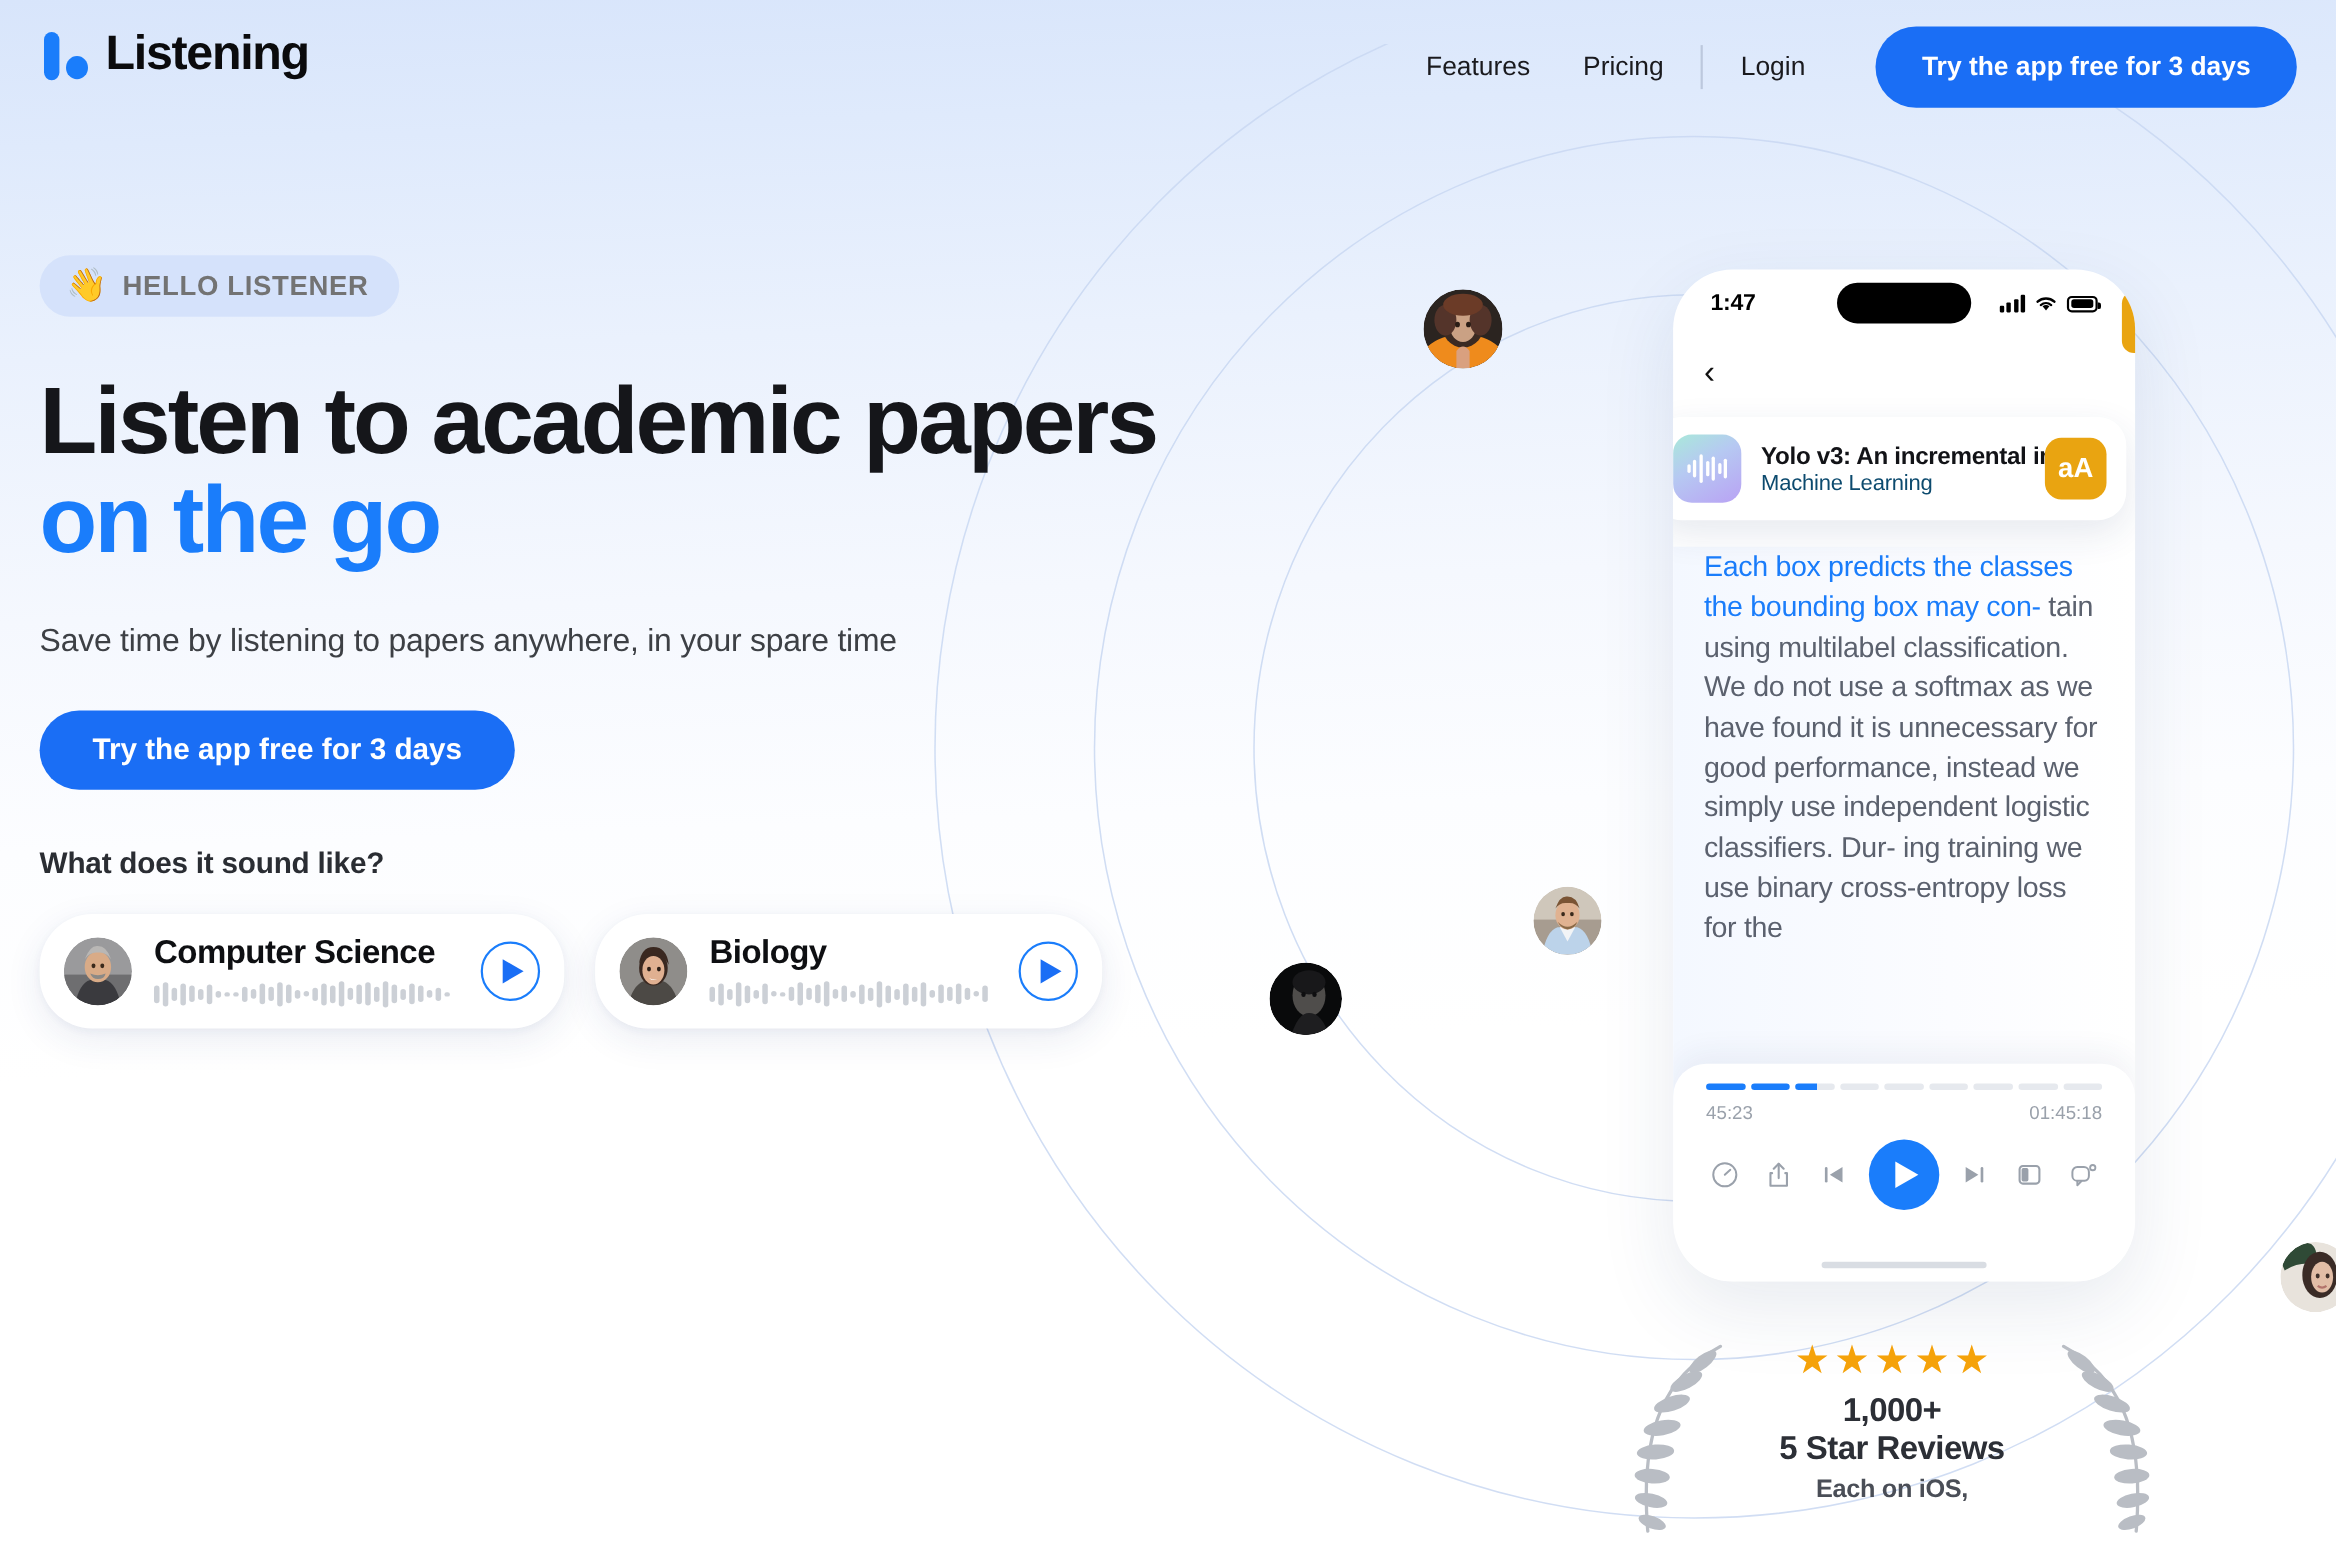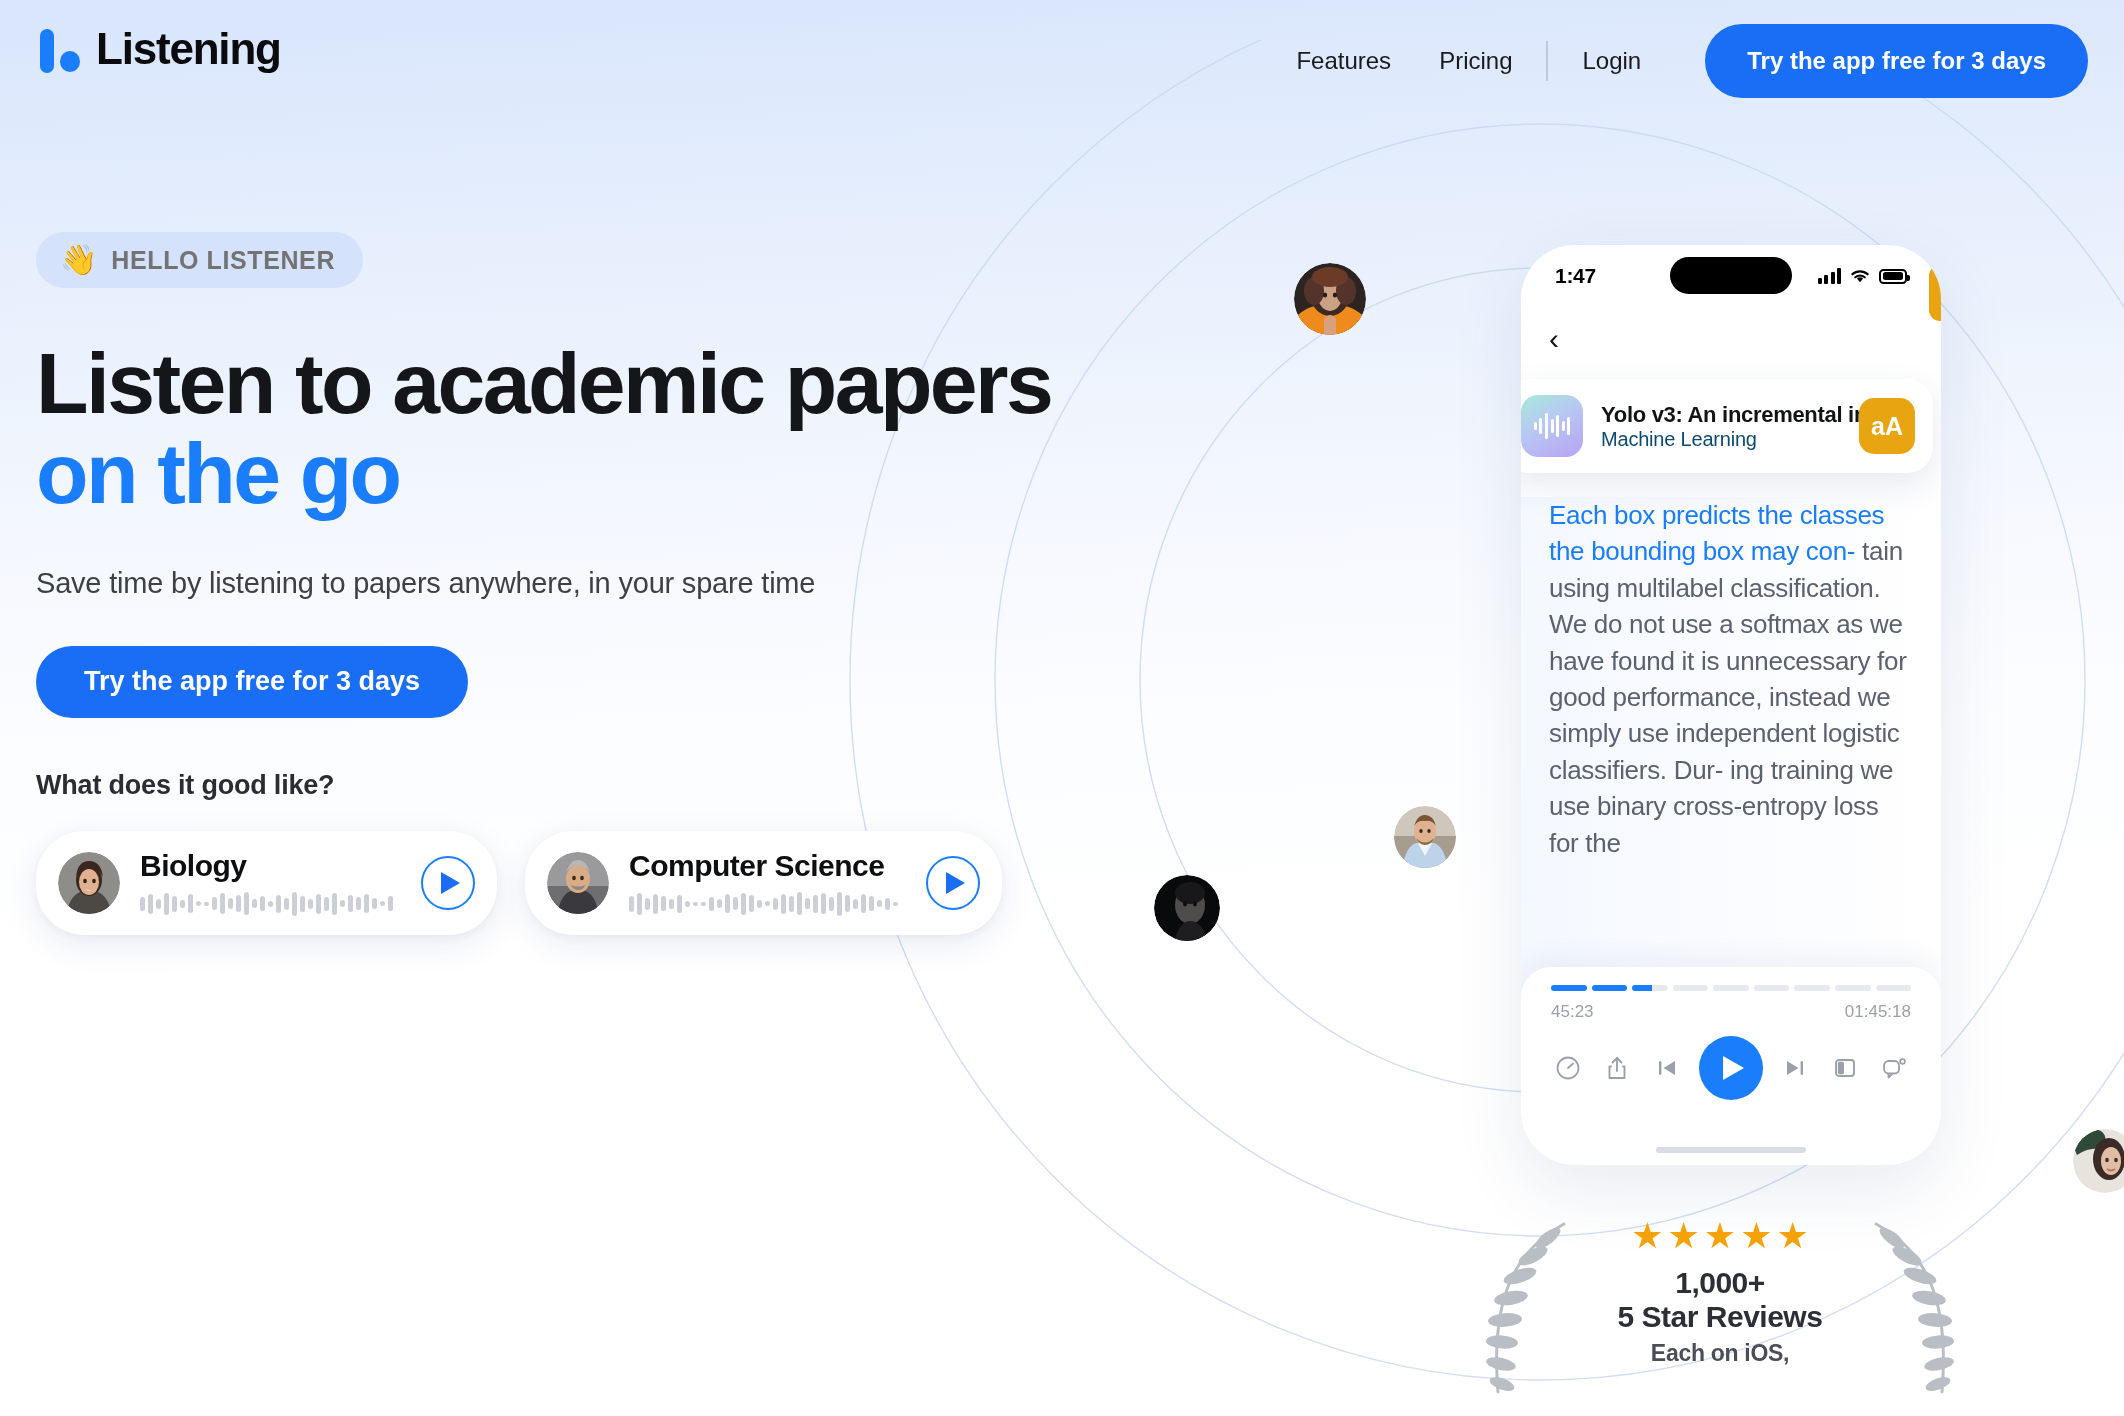"What does it good like?" div.sound-label { text: good -> sound }
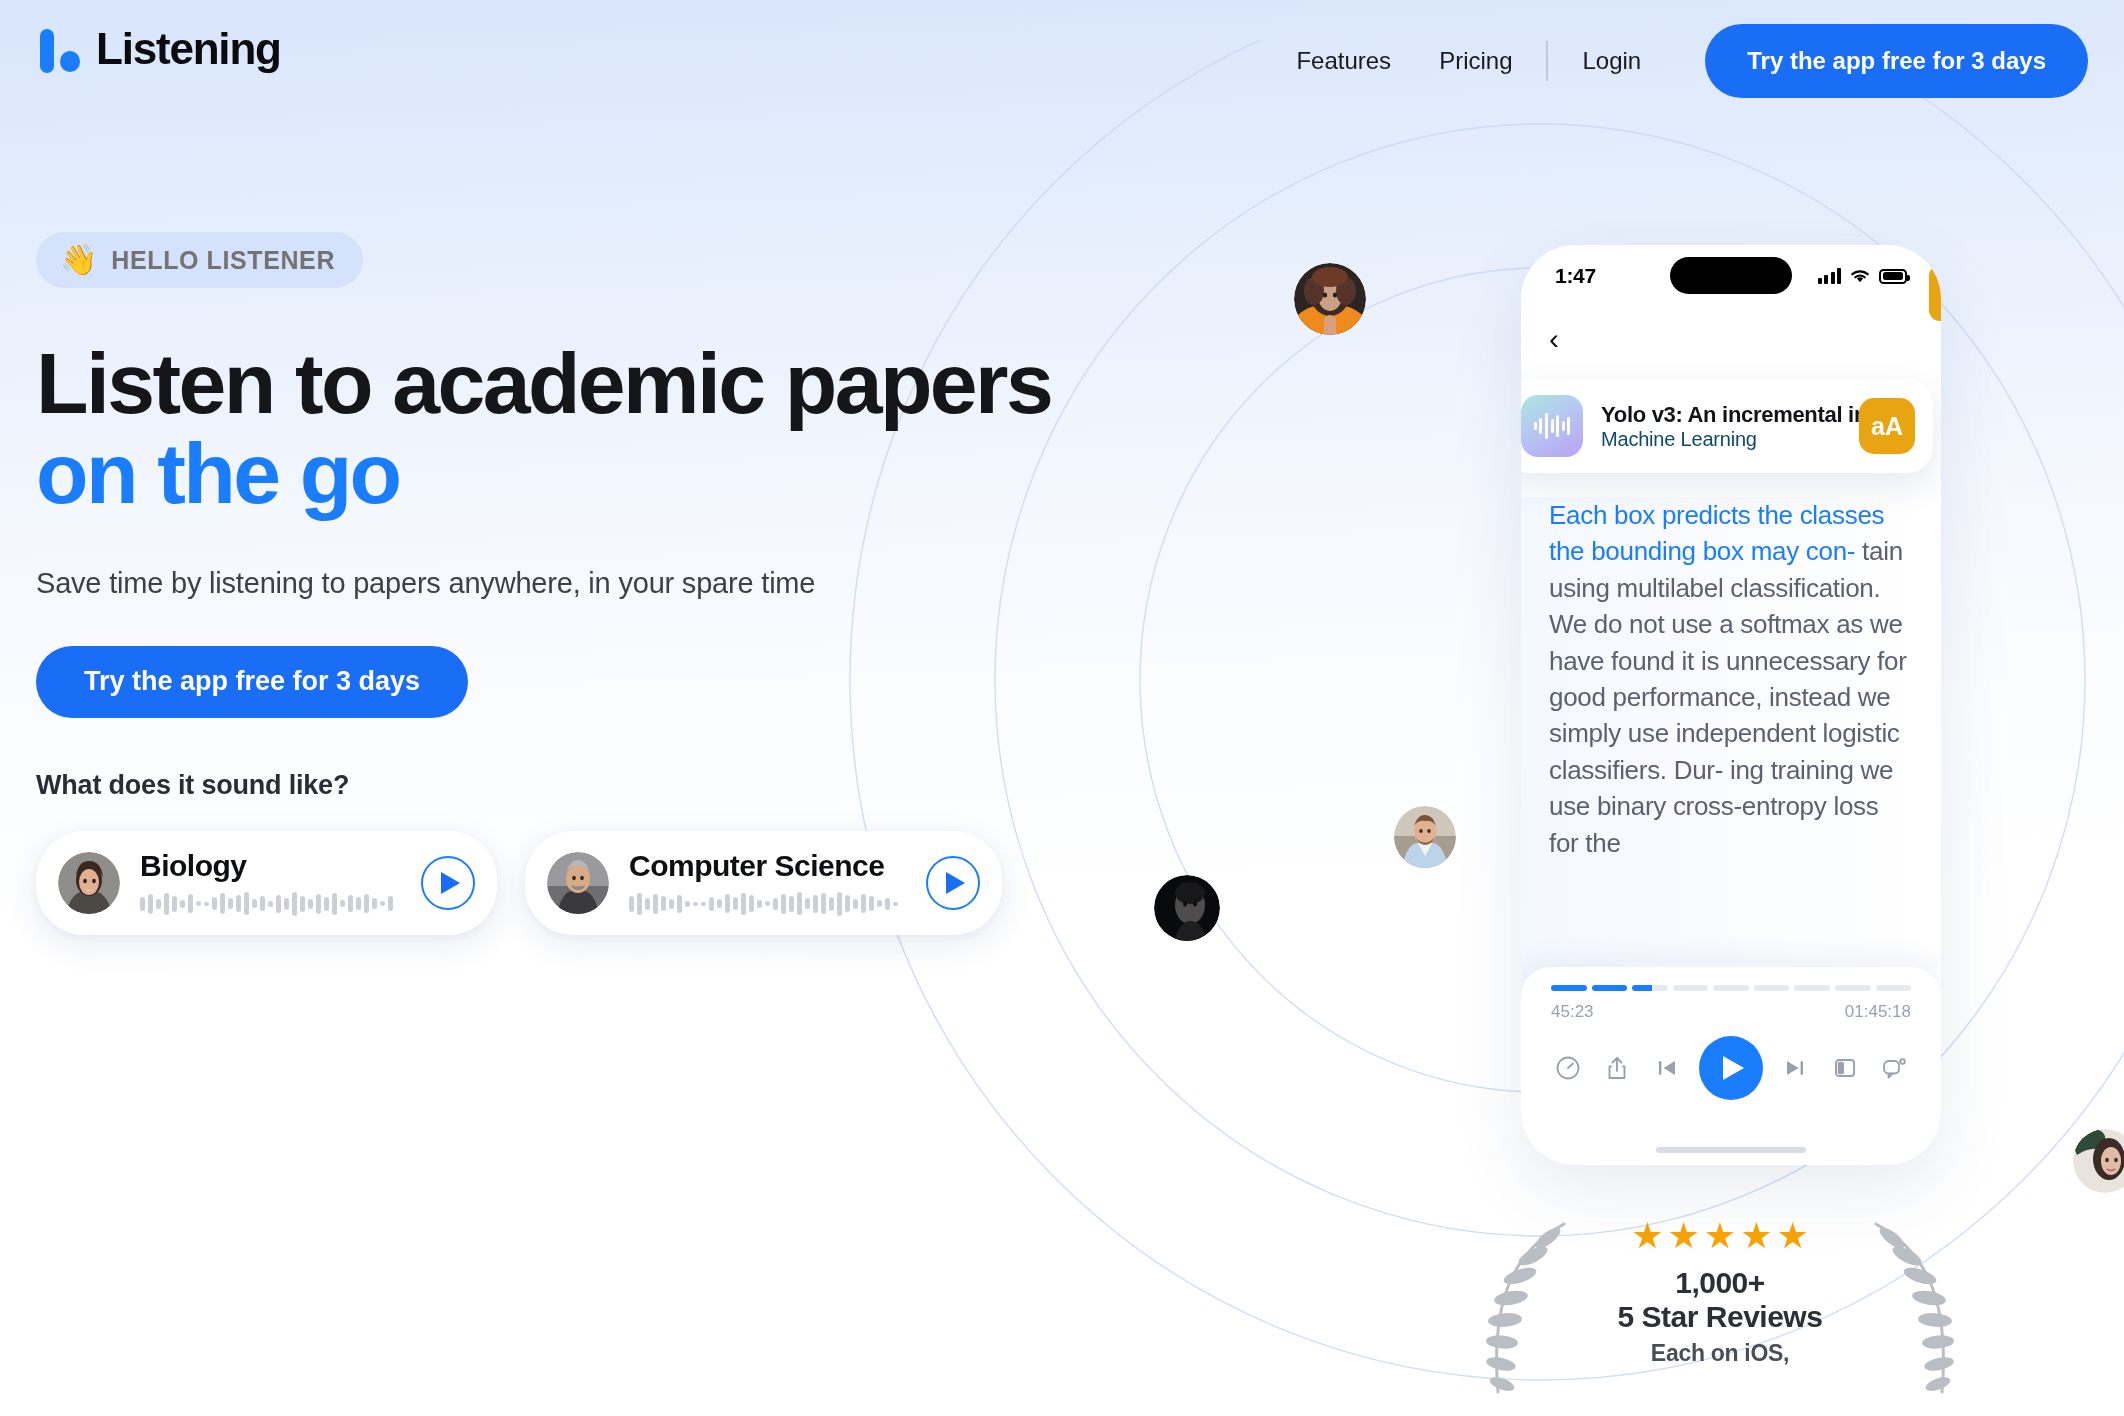"Biology" div.sample-card { order: before "Computer Science" -> after "Computer Science" }
